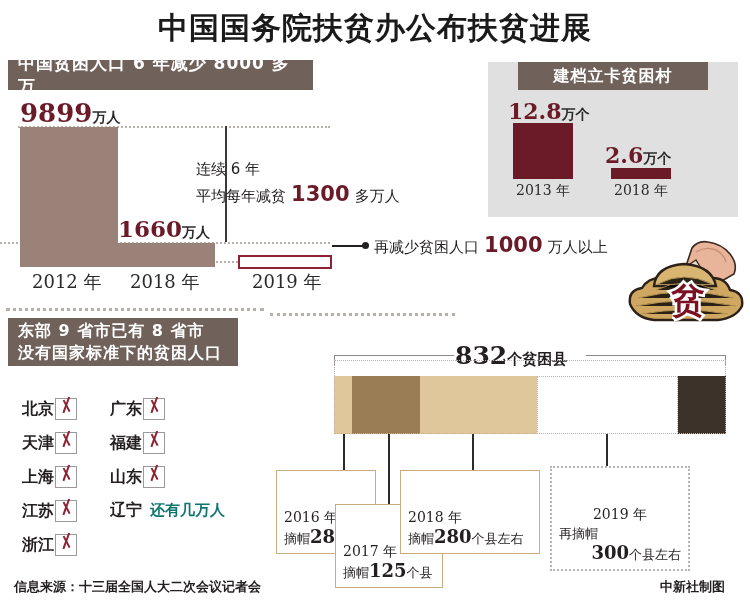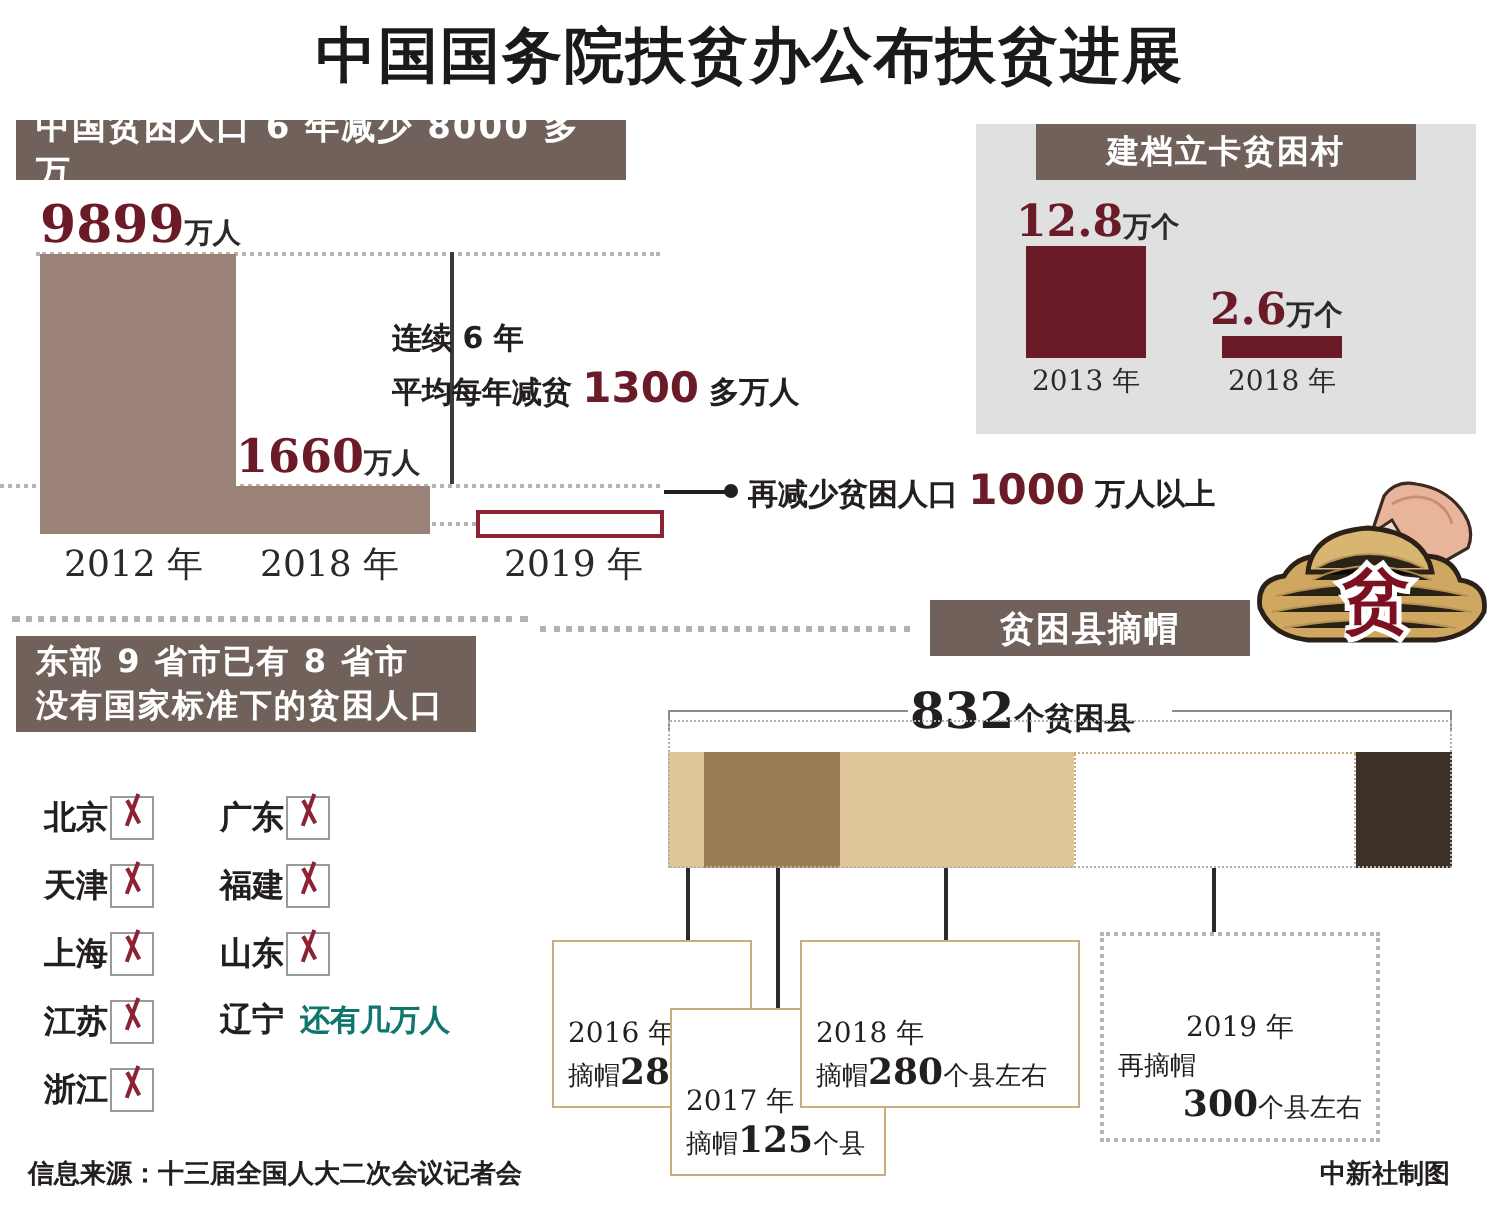"连续 6 年" .anno-txt { font-weight: 700 -> 400 }
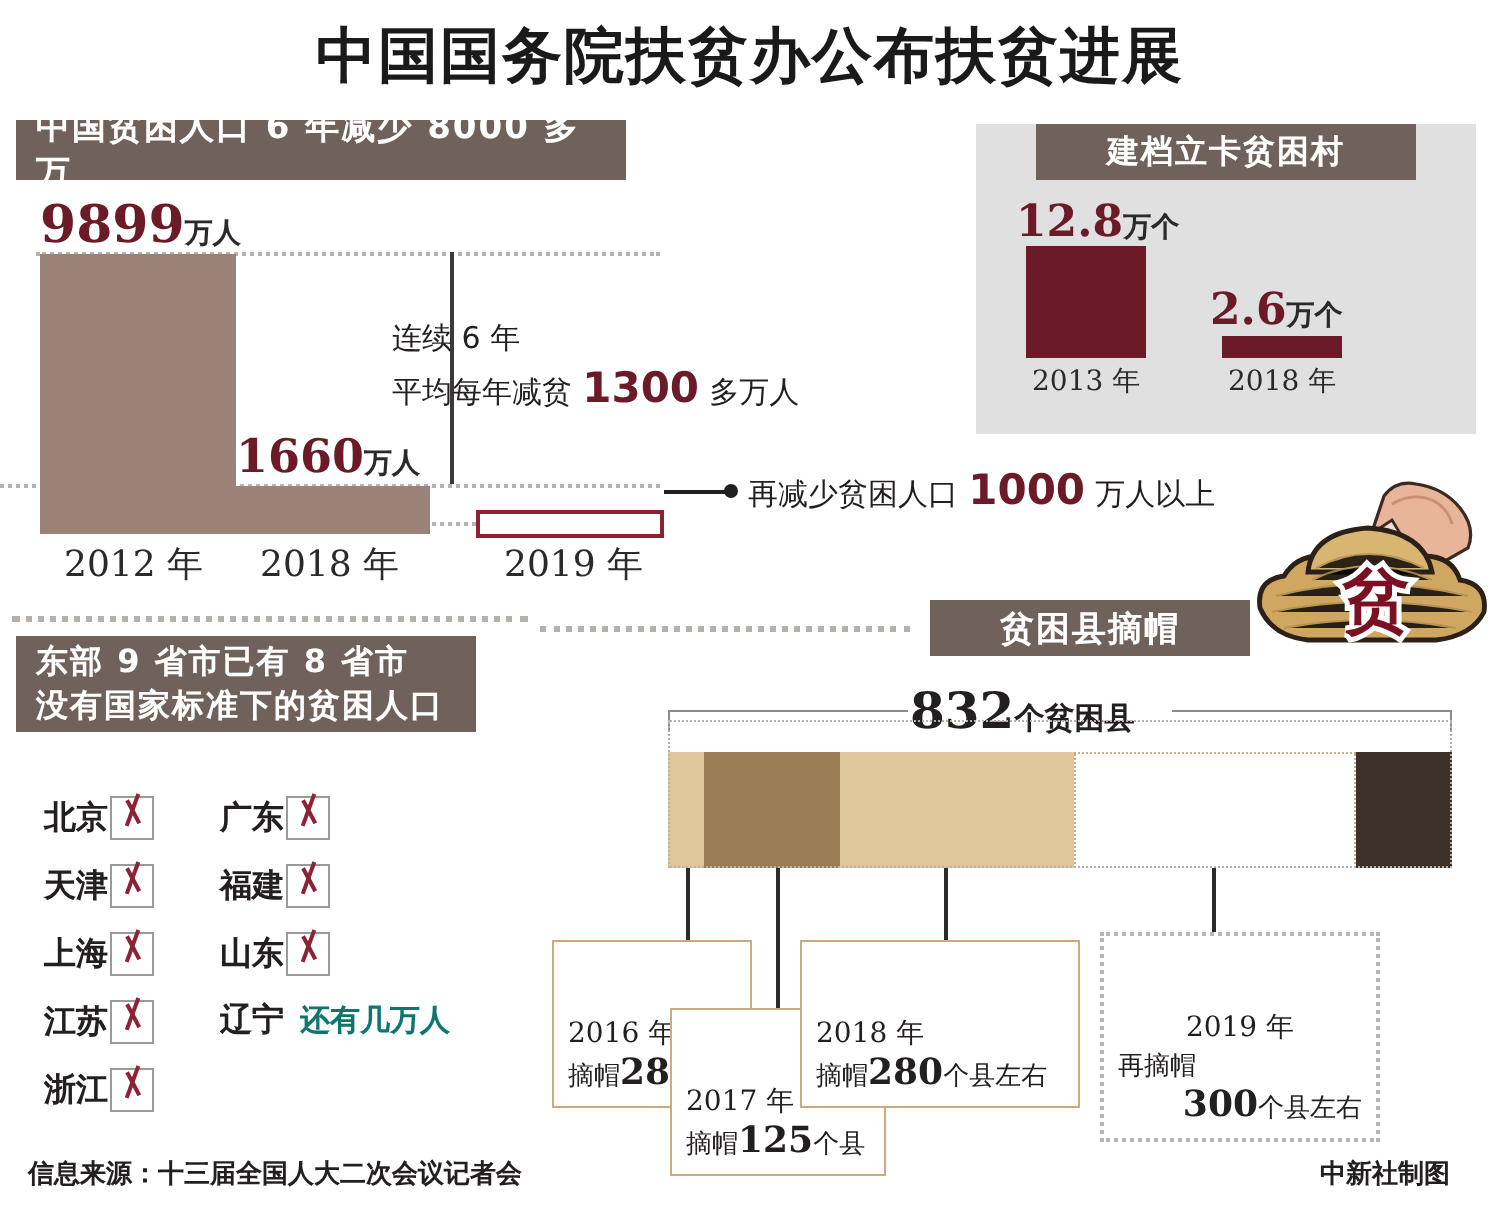"贫困县摘帽" div.abs { html: <div> <span>贫困县摘帽</span> </div> -> none }
